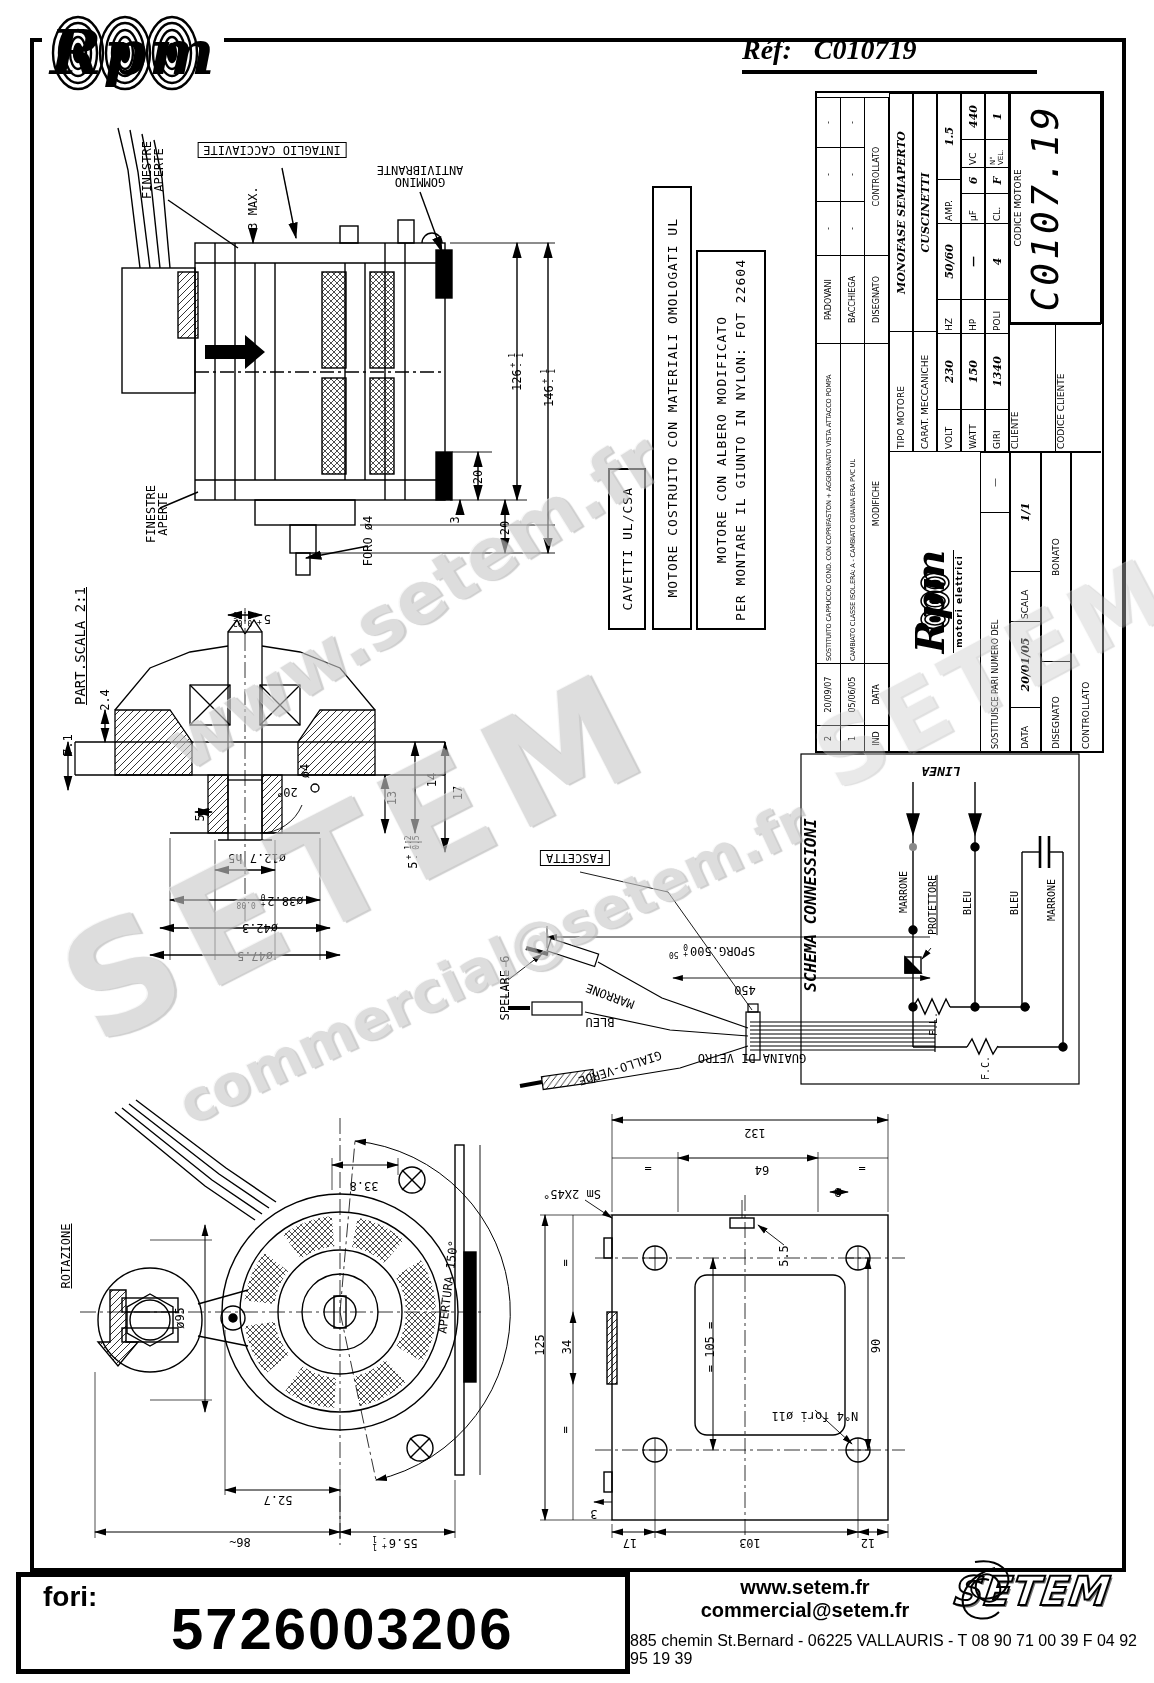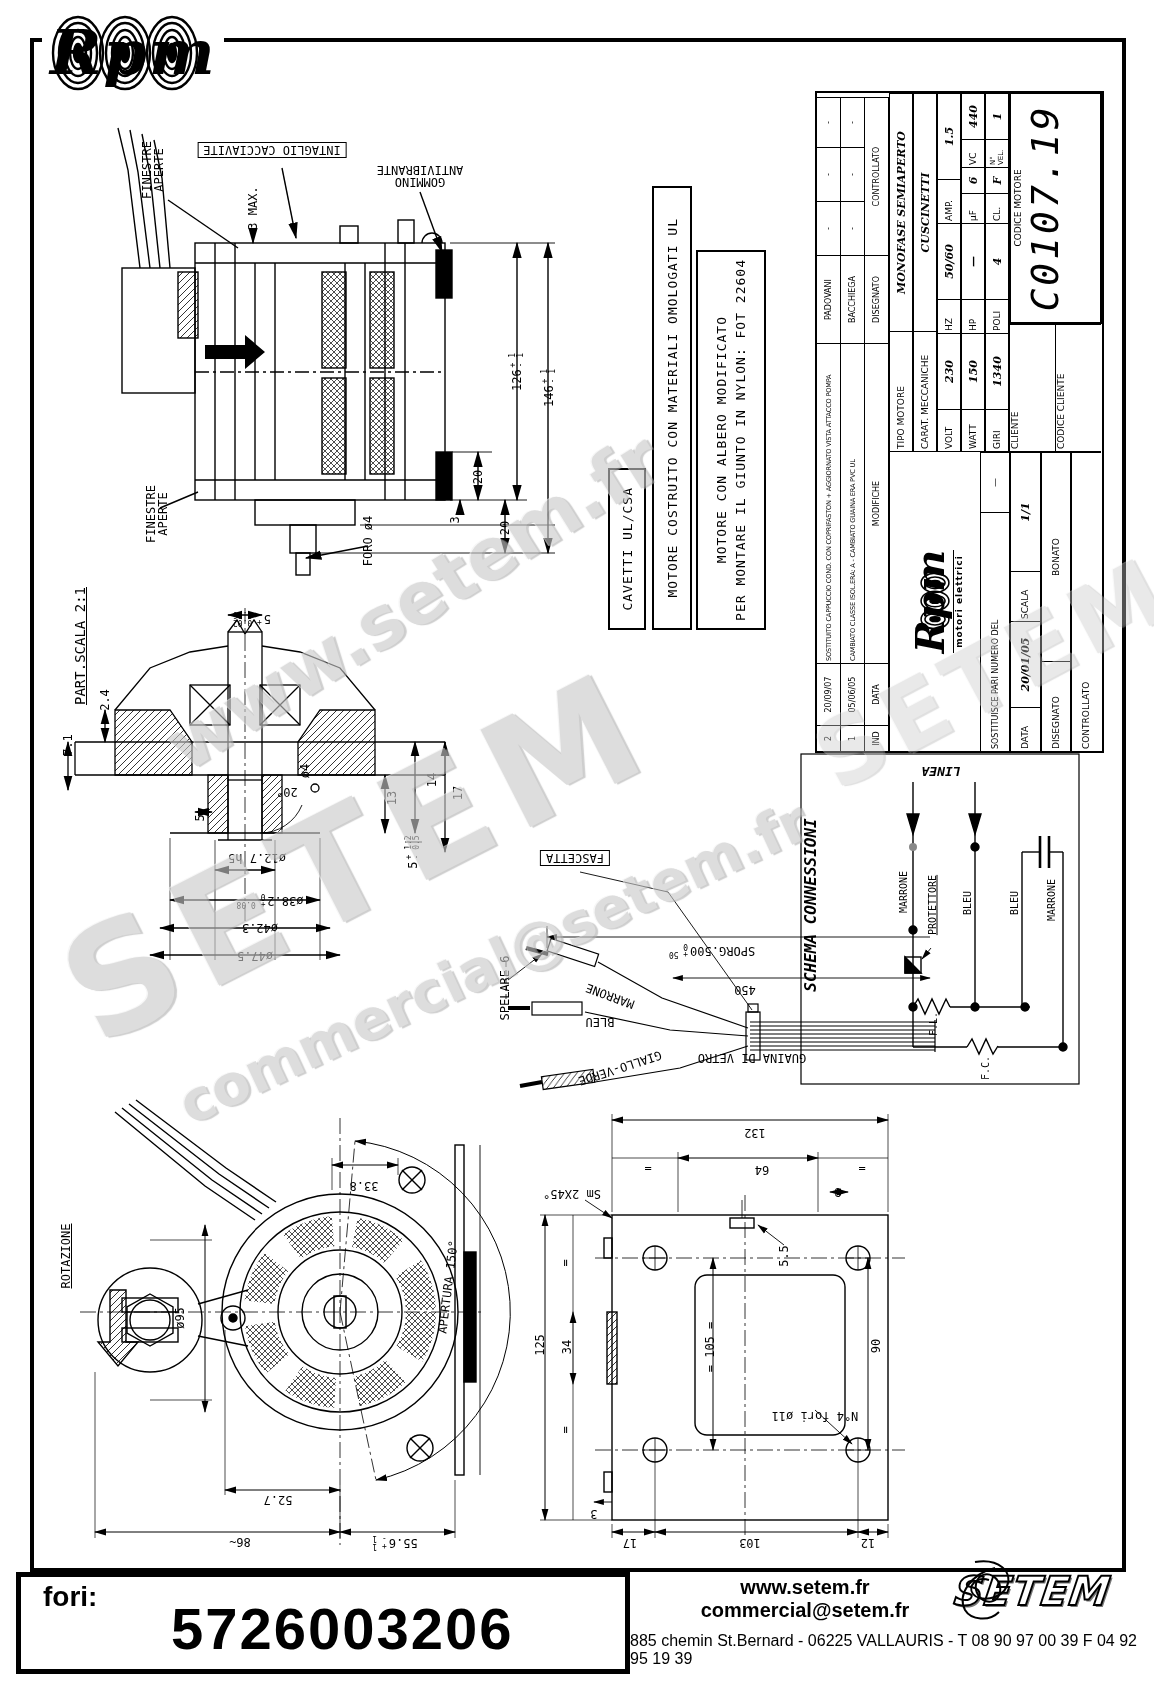"Réf:" div.ref { html: none -> <div> <span>Réf:</span> <span>C010719</span> </div> }
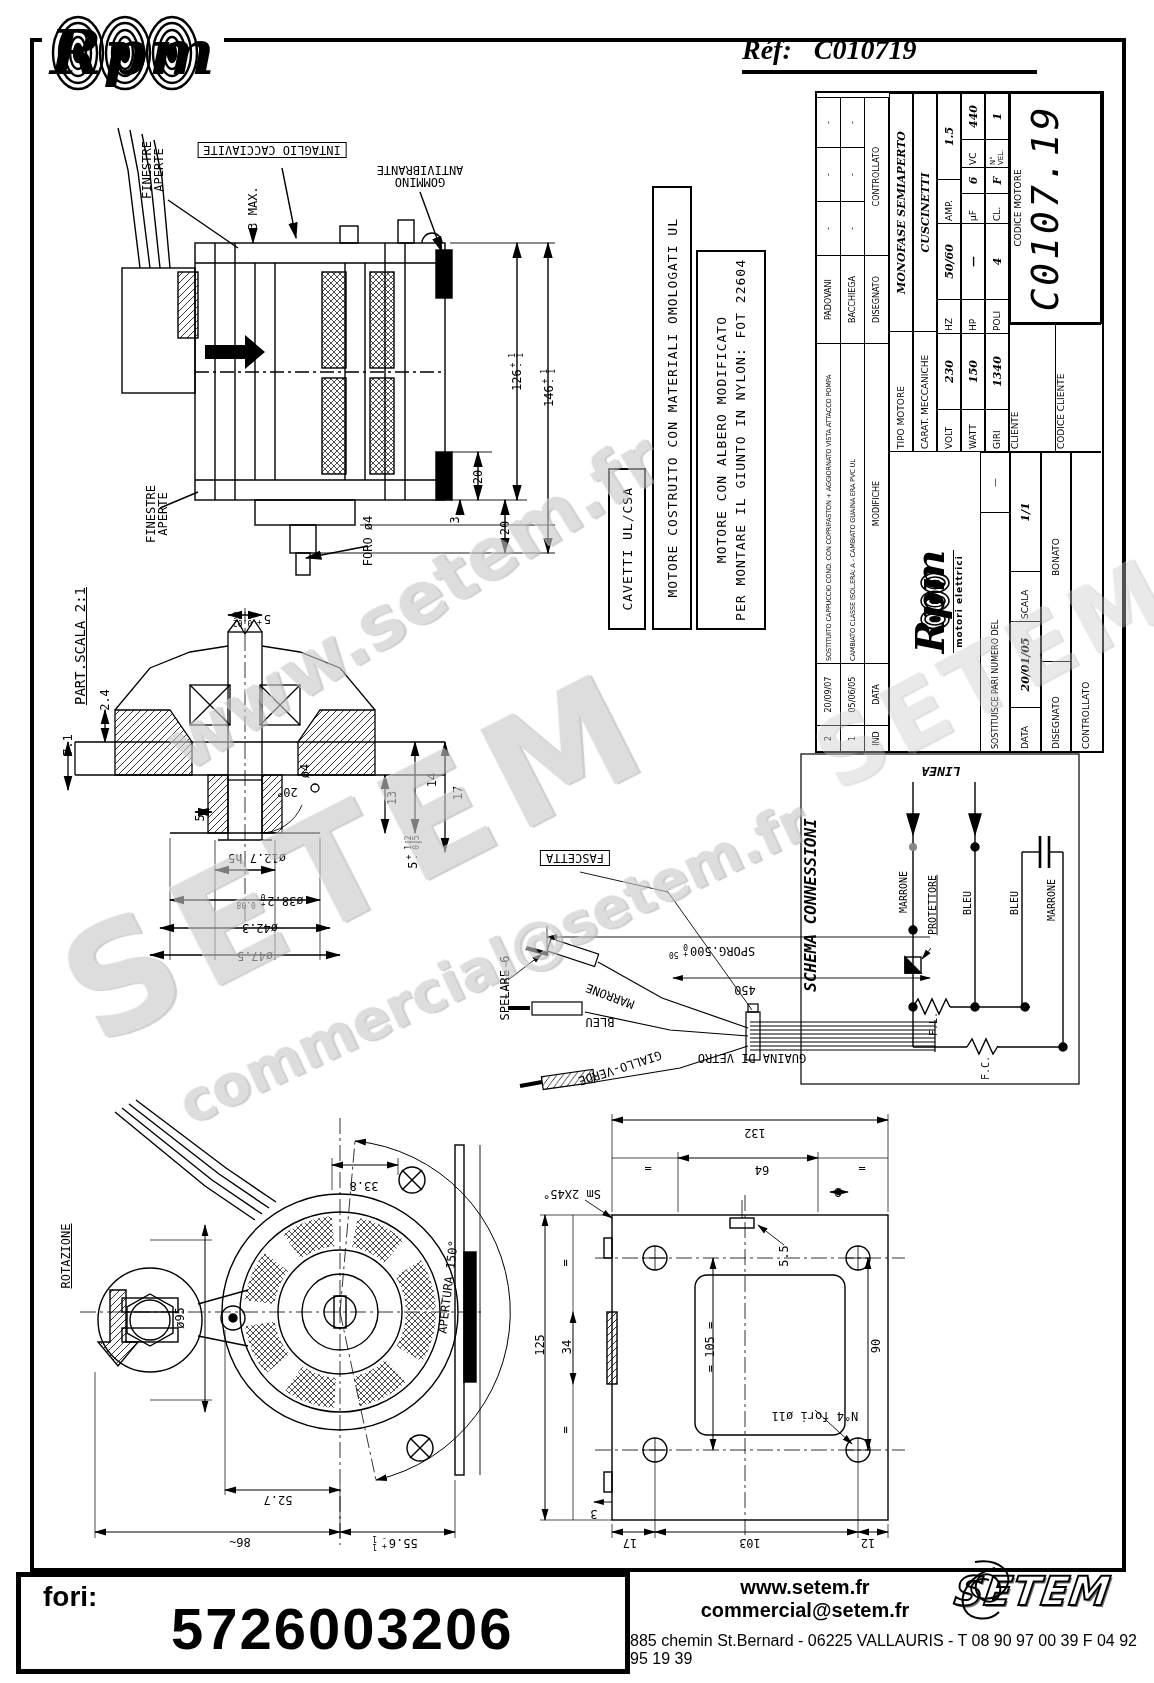"885 chemin St.Bernard - 06225" div.faddr { text: 97 -> 71 }
